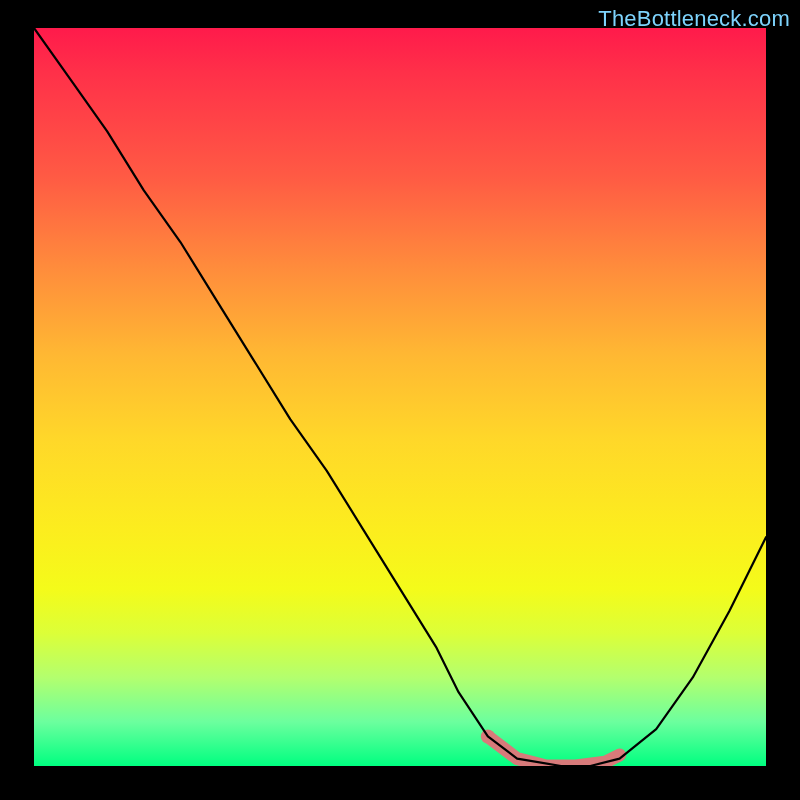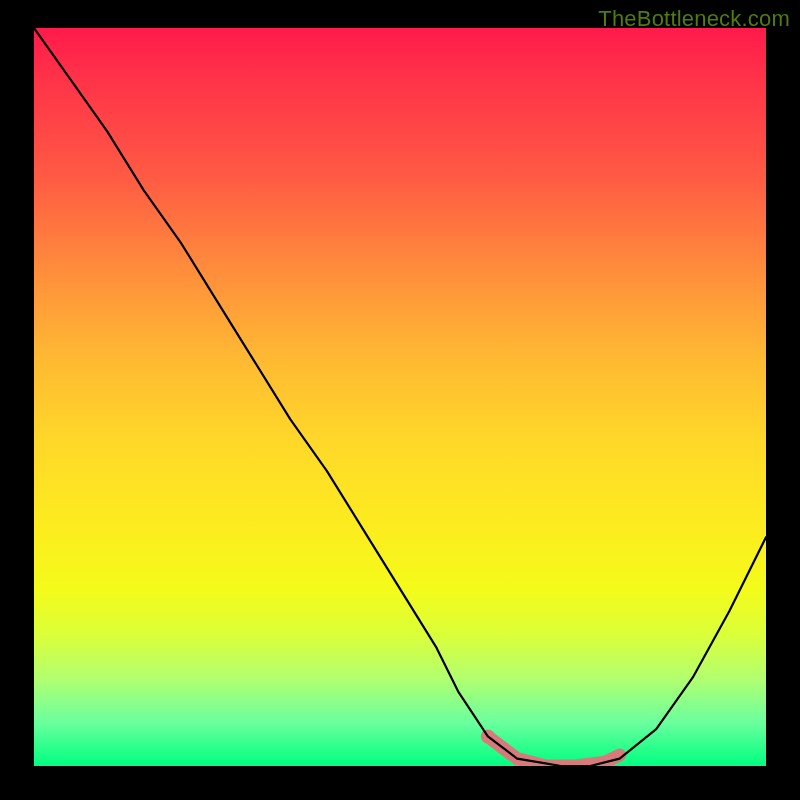"TheBottleneck.com" .watermark { color: #4d7c0f -> #7dd3fc }
